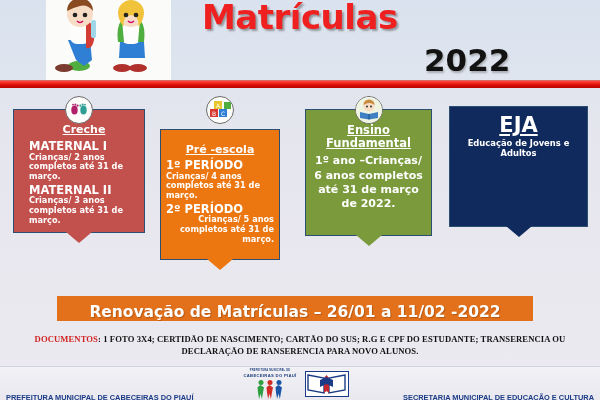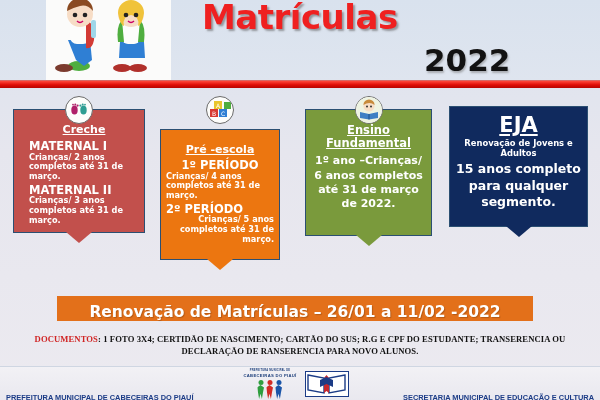"Renovação de Jovens e Adultos" div.sub-body { text: Renovação -> Educação }
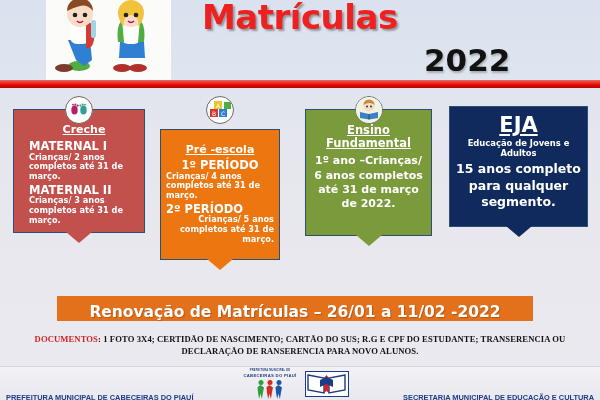"1º PERÍODO" div.sub-head { text-align: center -> left }
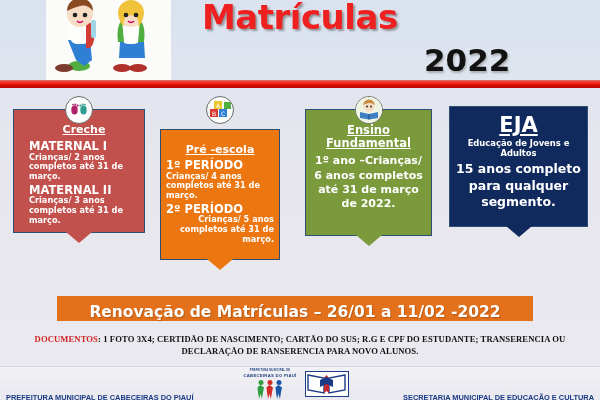"15 anos completo para qualquer" div.sub-body { html: <div>15 anos completo para qualquer segmento.</div> -> none }
